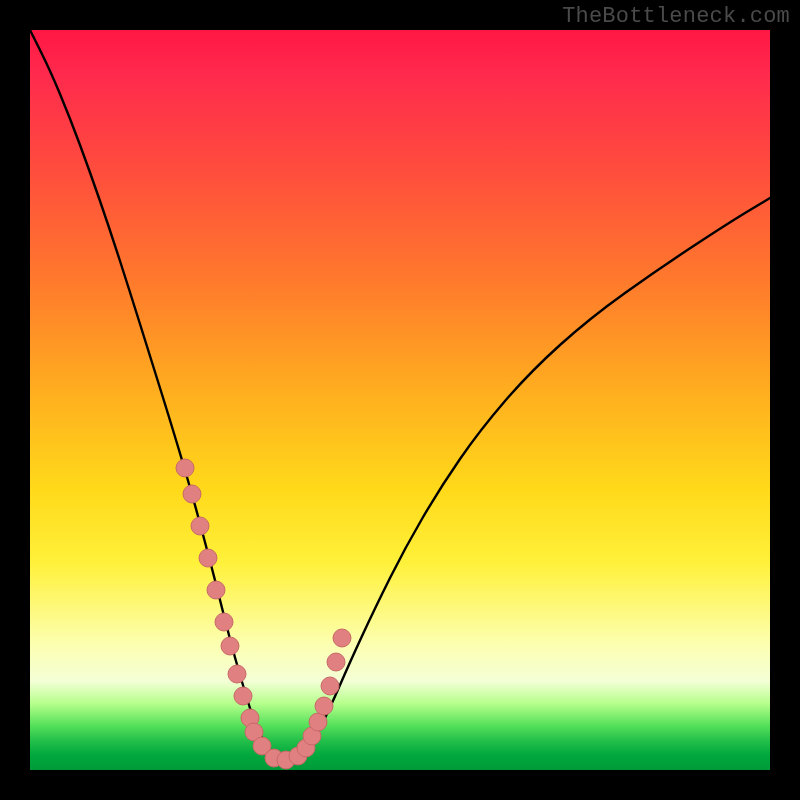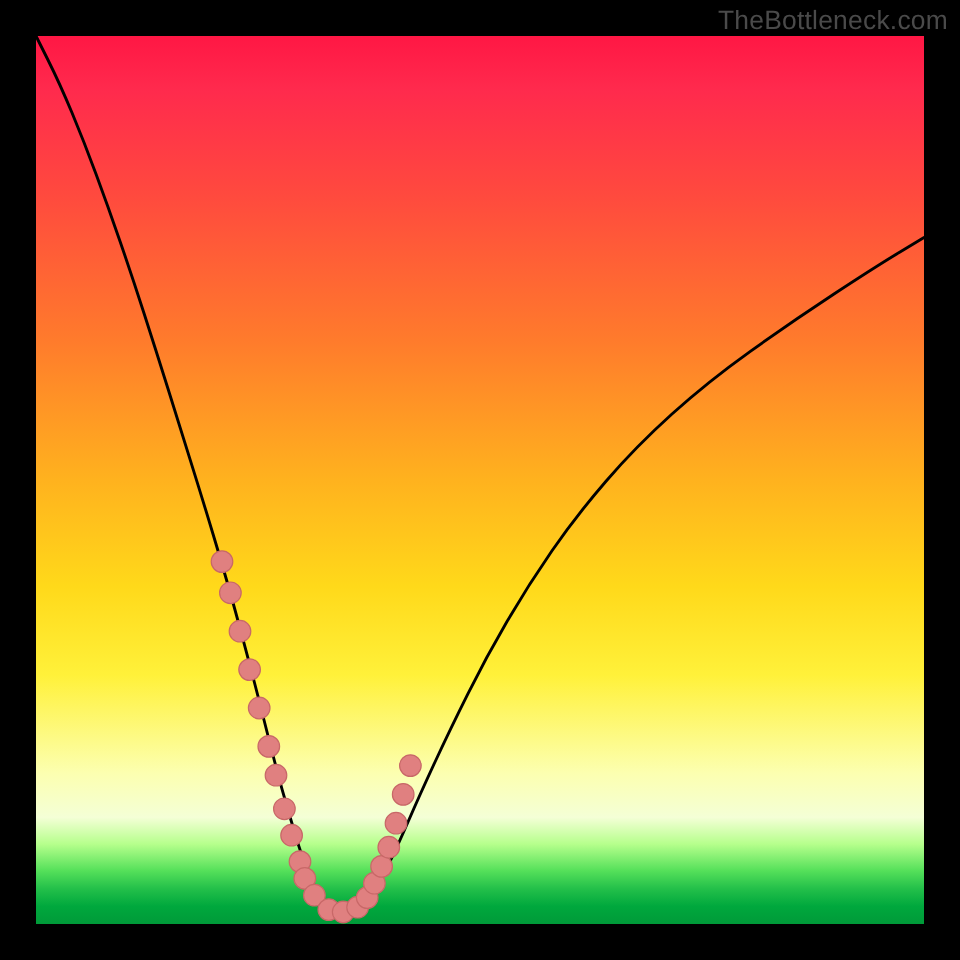"TheBottleneck.com" .watermark { font-family: none -> Liberation Mono, monospace }
